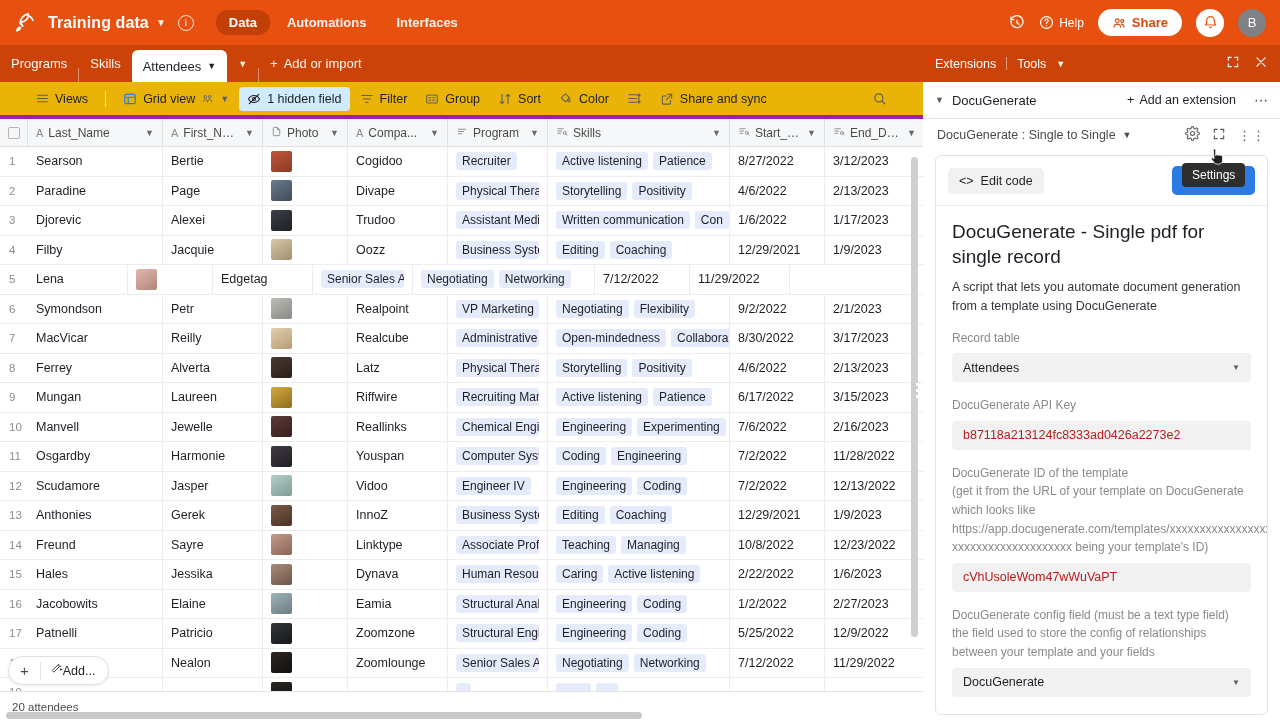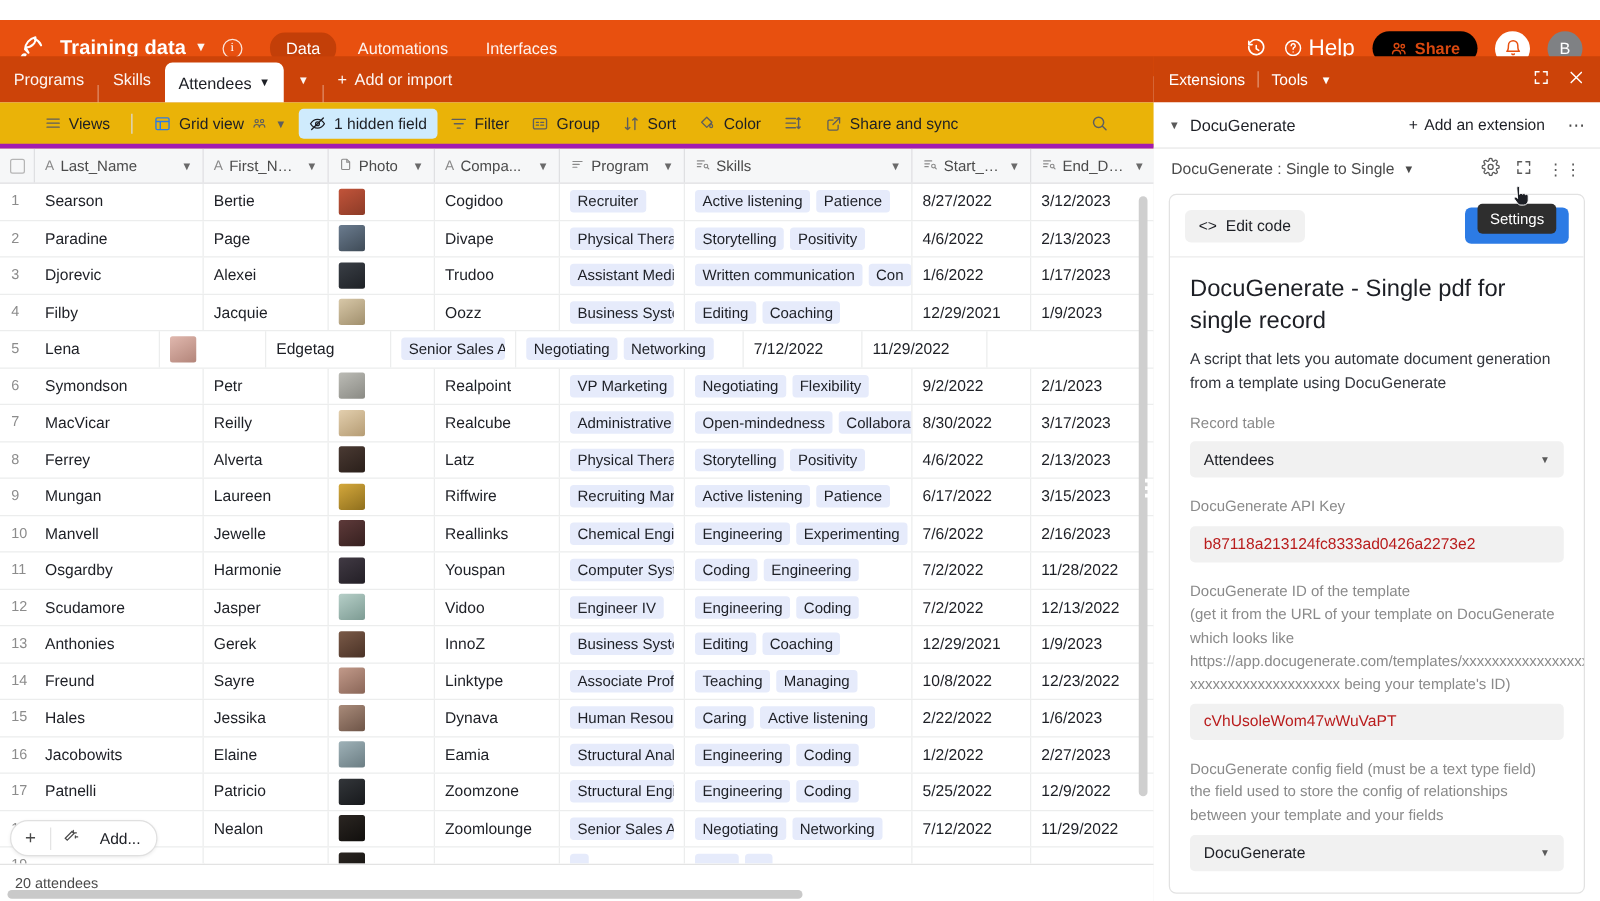"Training data" .topbar { top: 16px -> 0 }
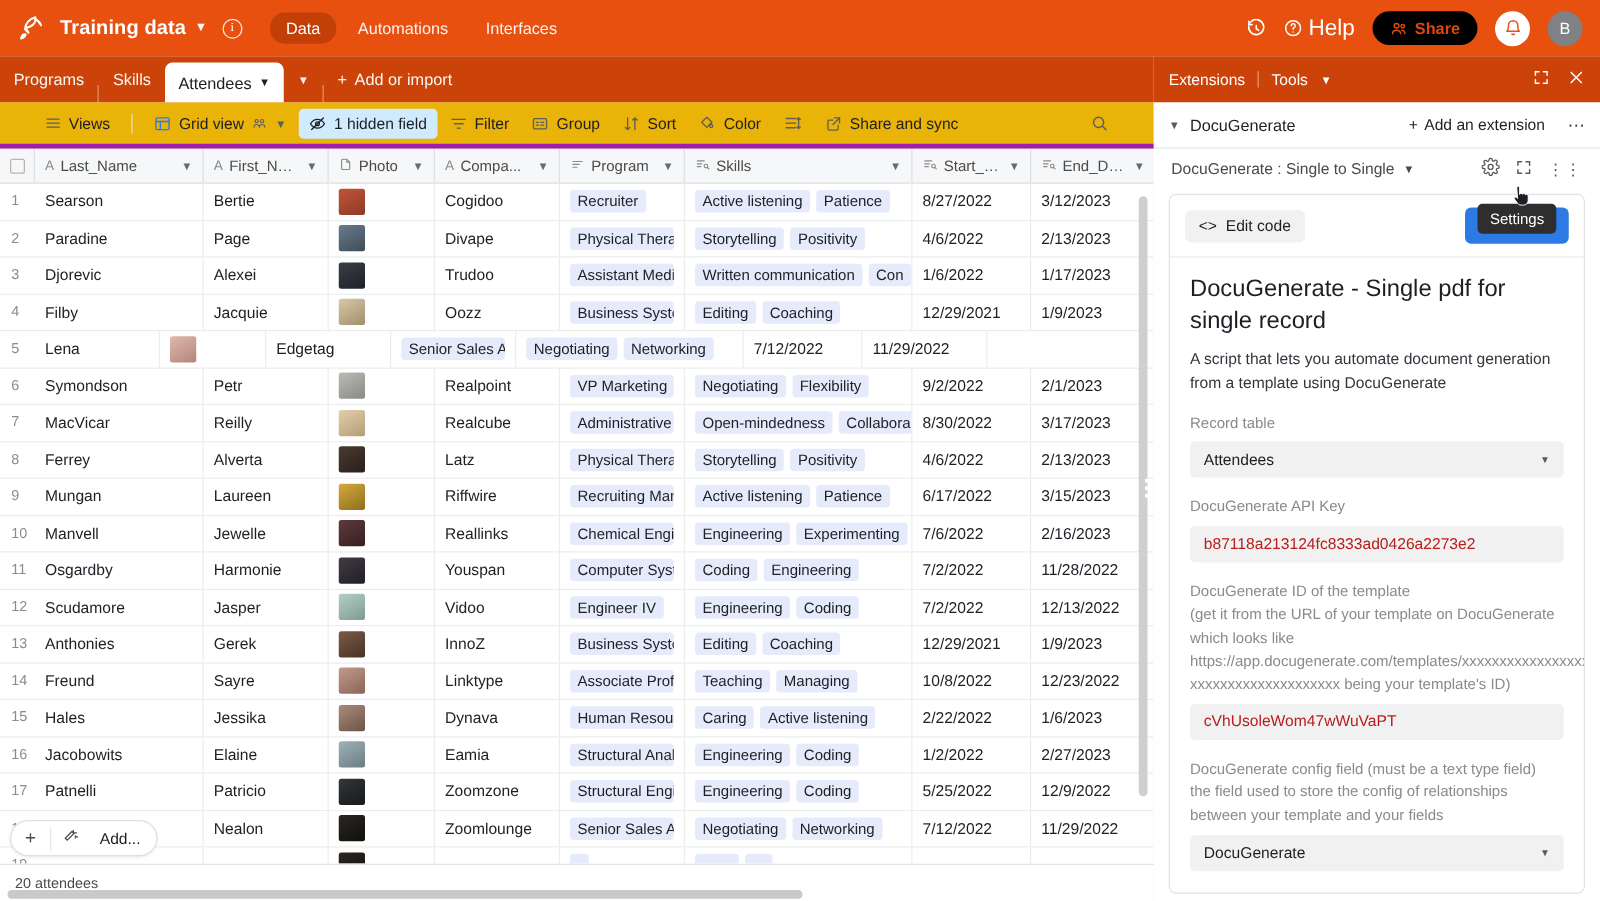"Data" .topnav { font-weight: none -> bold }
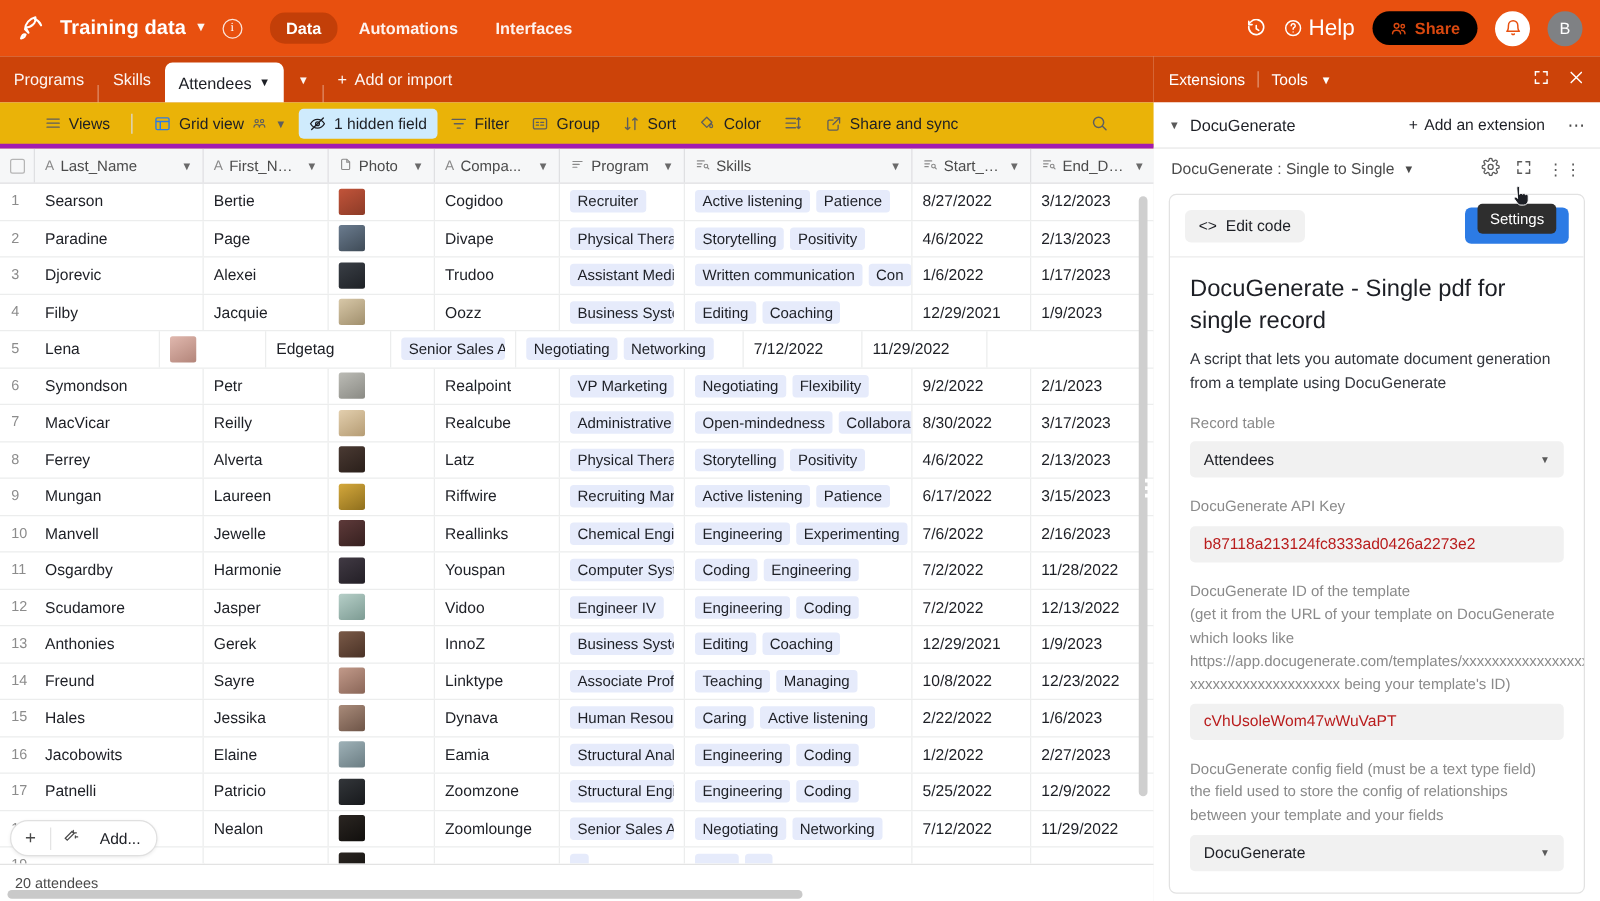"Help" .icon-btn-w .lbl { font-size: 18px -> 12px }
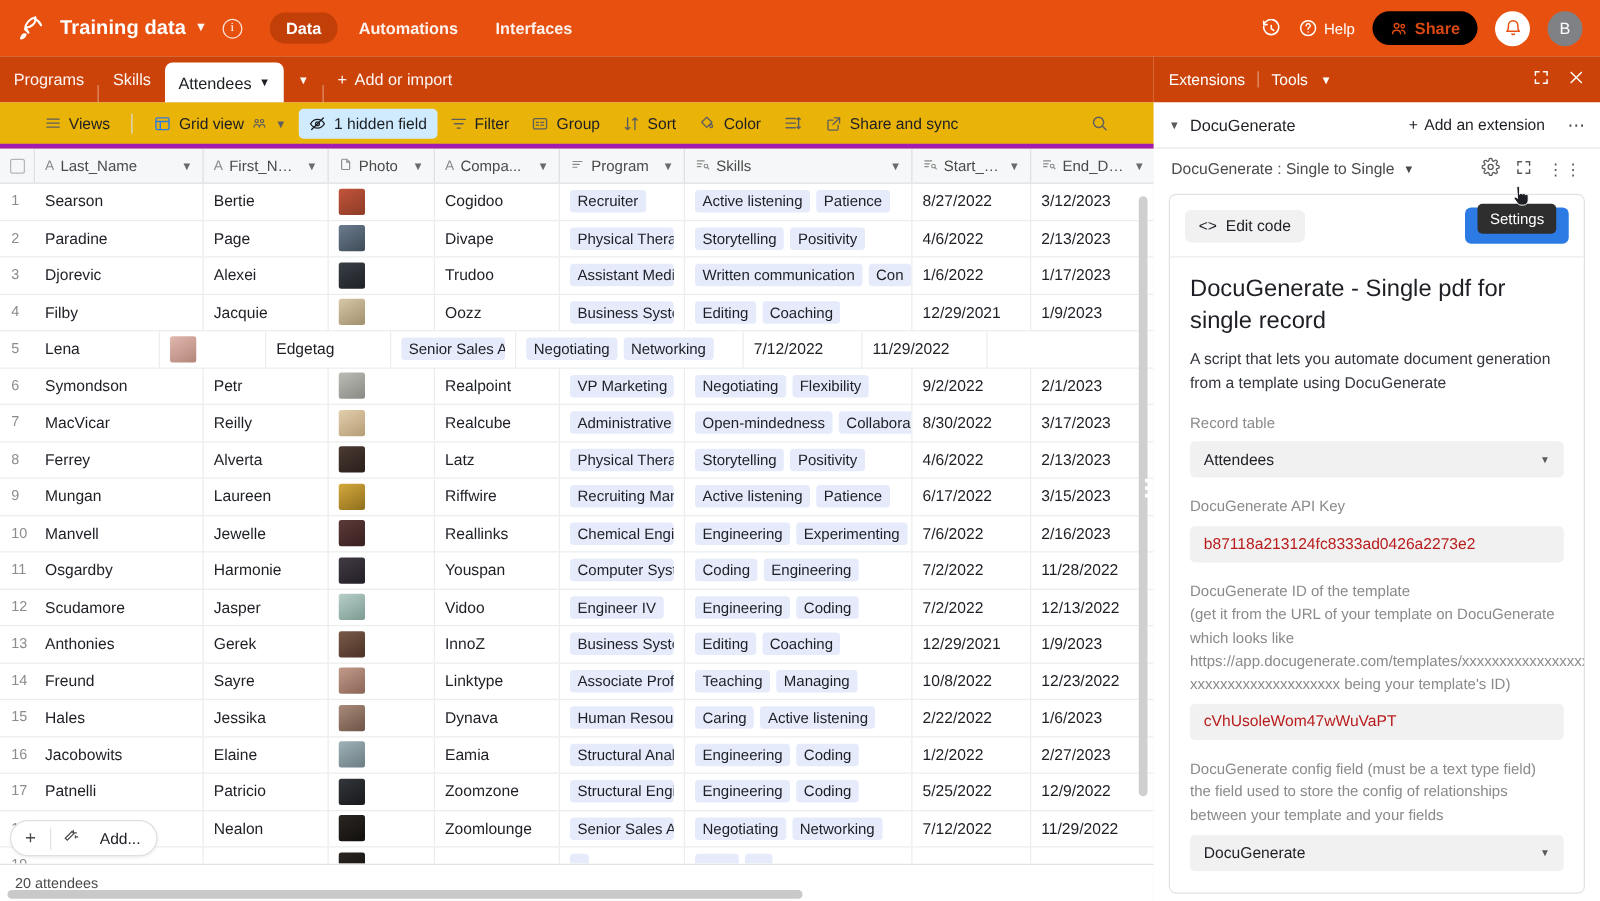"Share" .share-btn { background: #000000 -> #ffffff }
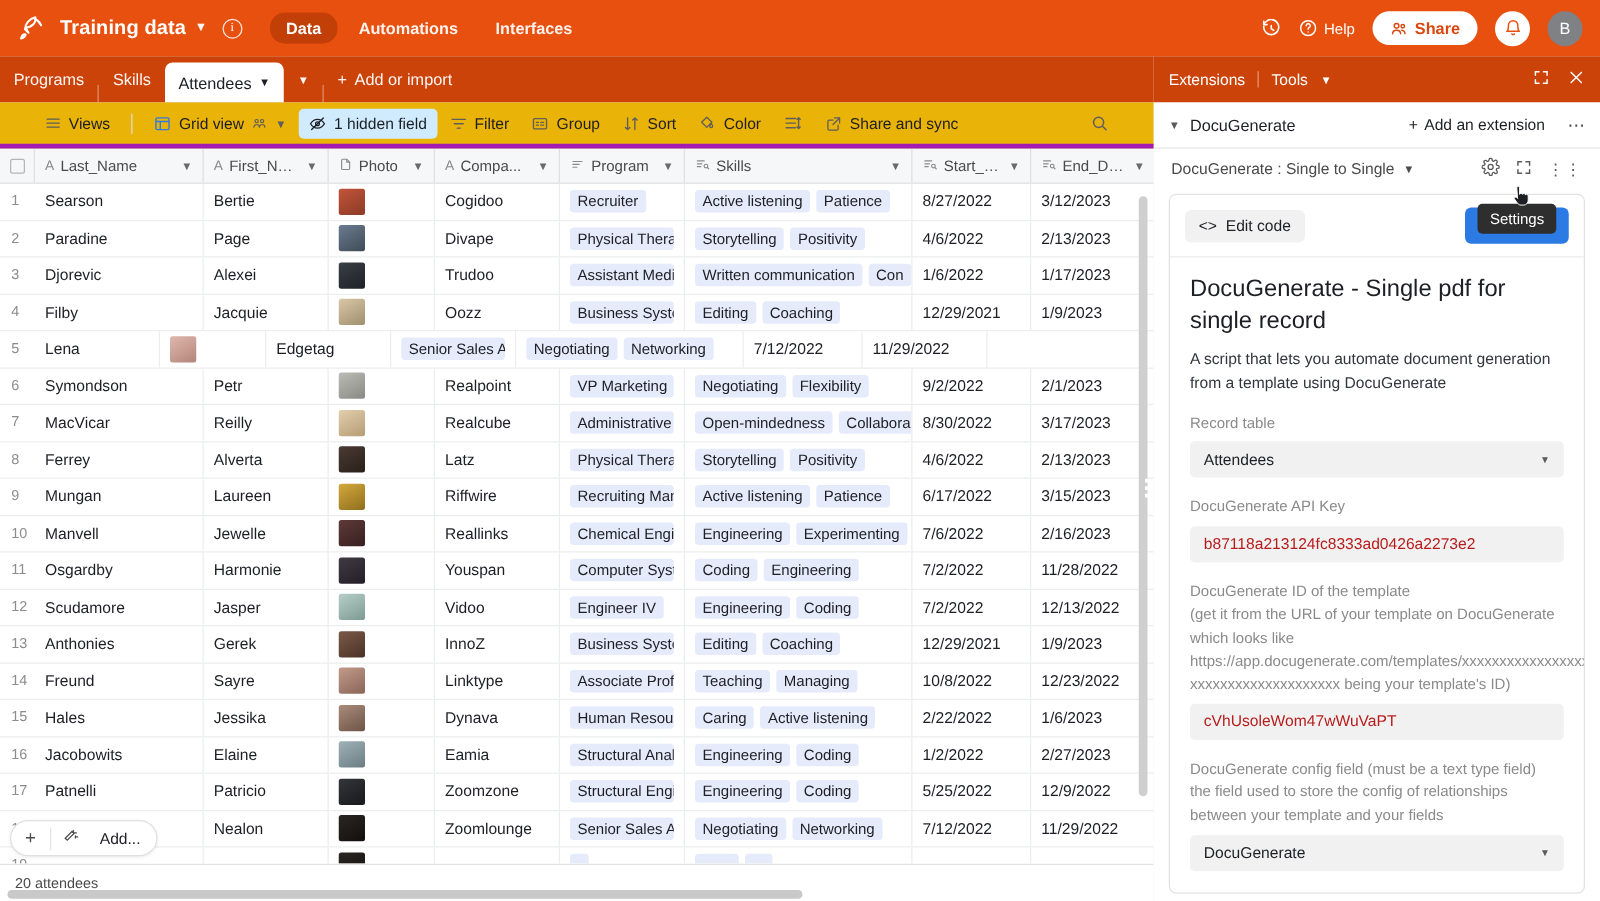"Add..." .add-row .add-lbl { gap: 17px -> 0 }
